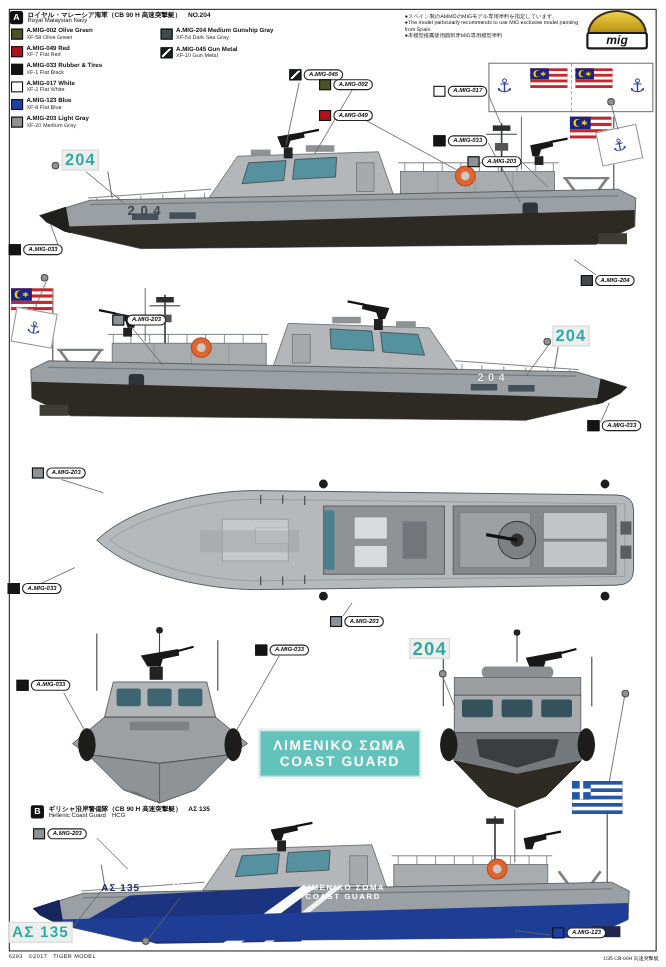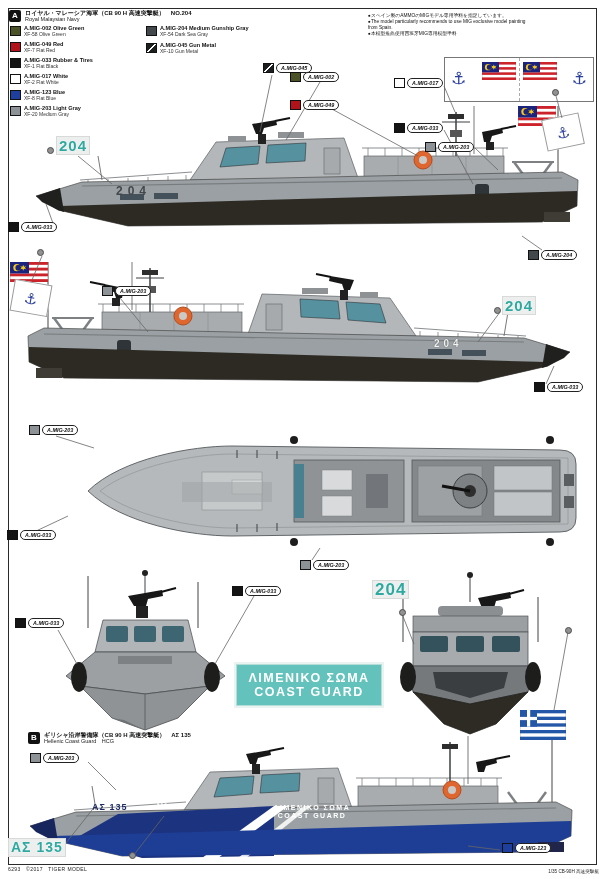"mig" div.logo { html: none -> <div> <div></div> <div>mig</div> </div> }
